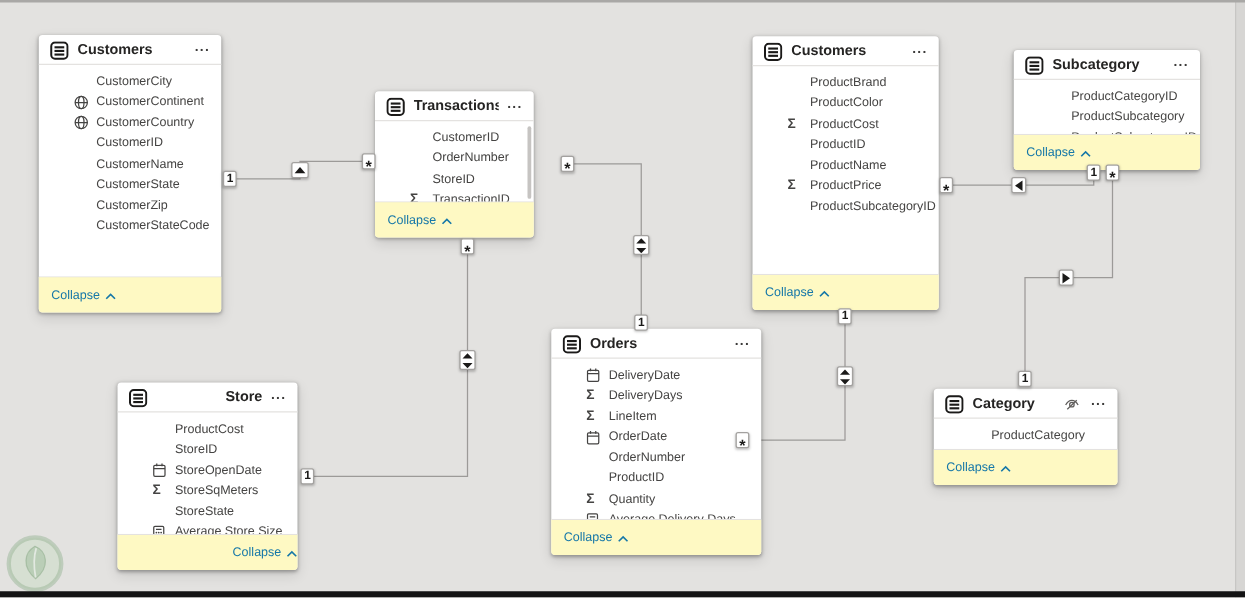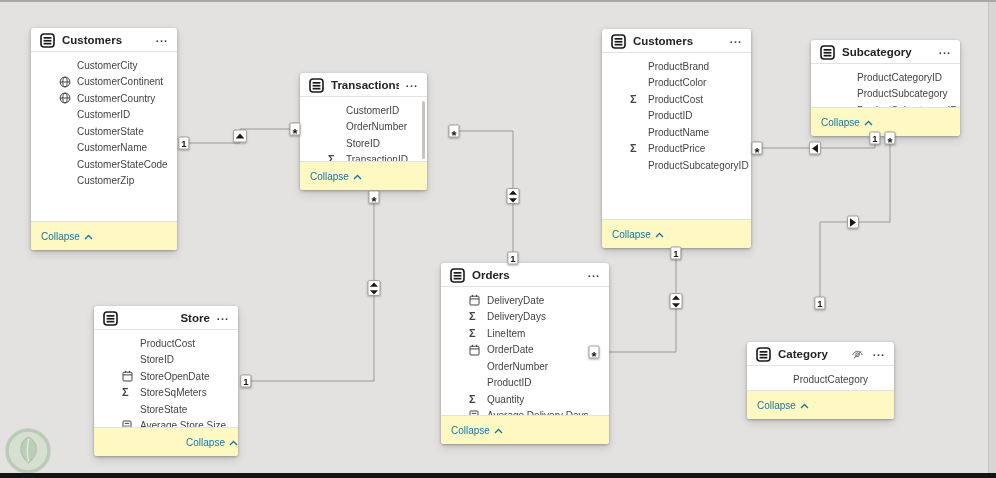"CustomerState" div.field-row { order: before "CustomerName" -> after "CustomerName" }
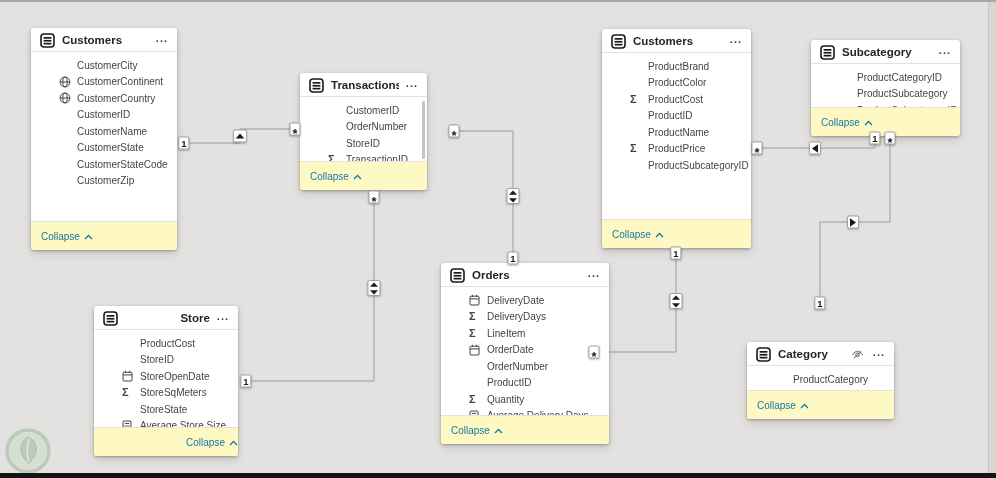"CustomerStateCode" div.field-row { order: before "CustomerZip" -> after "CustomerZip" }
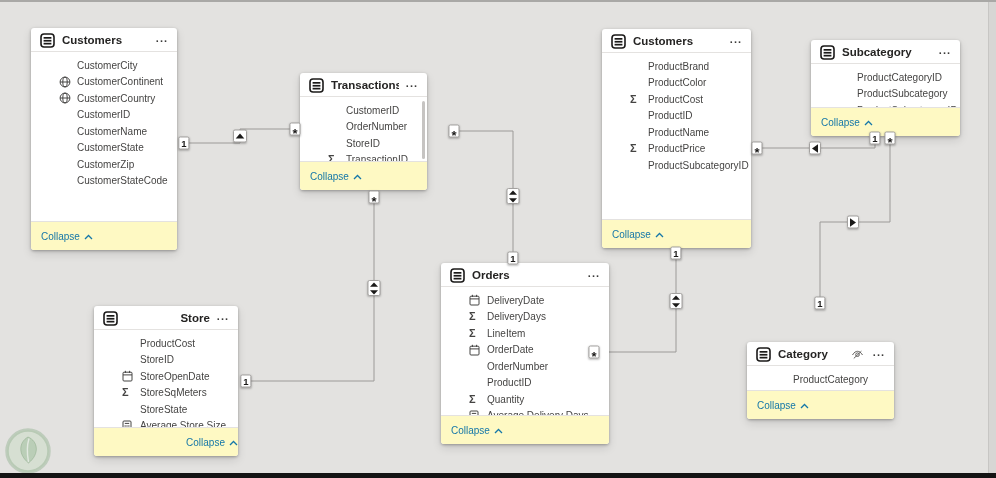"Category" div.card { margin-top: 31px -> none }
